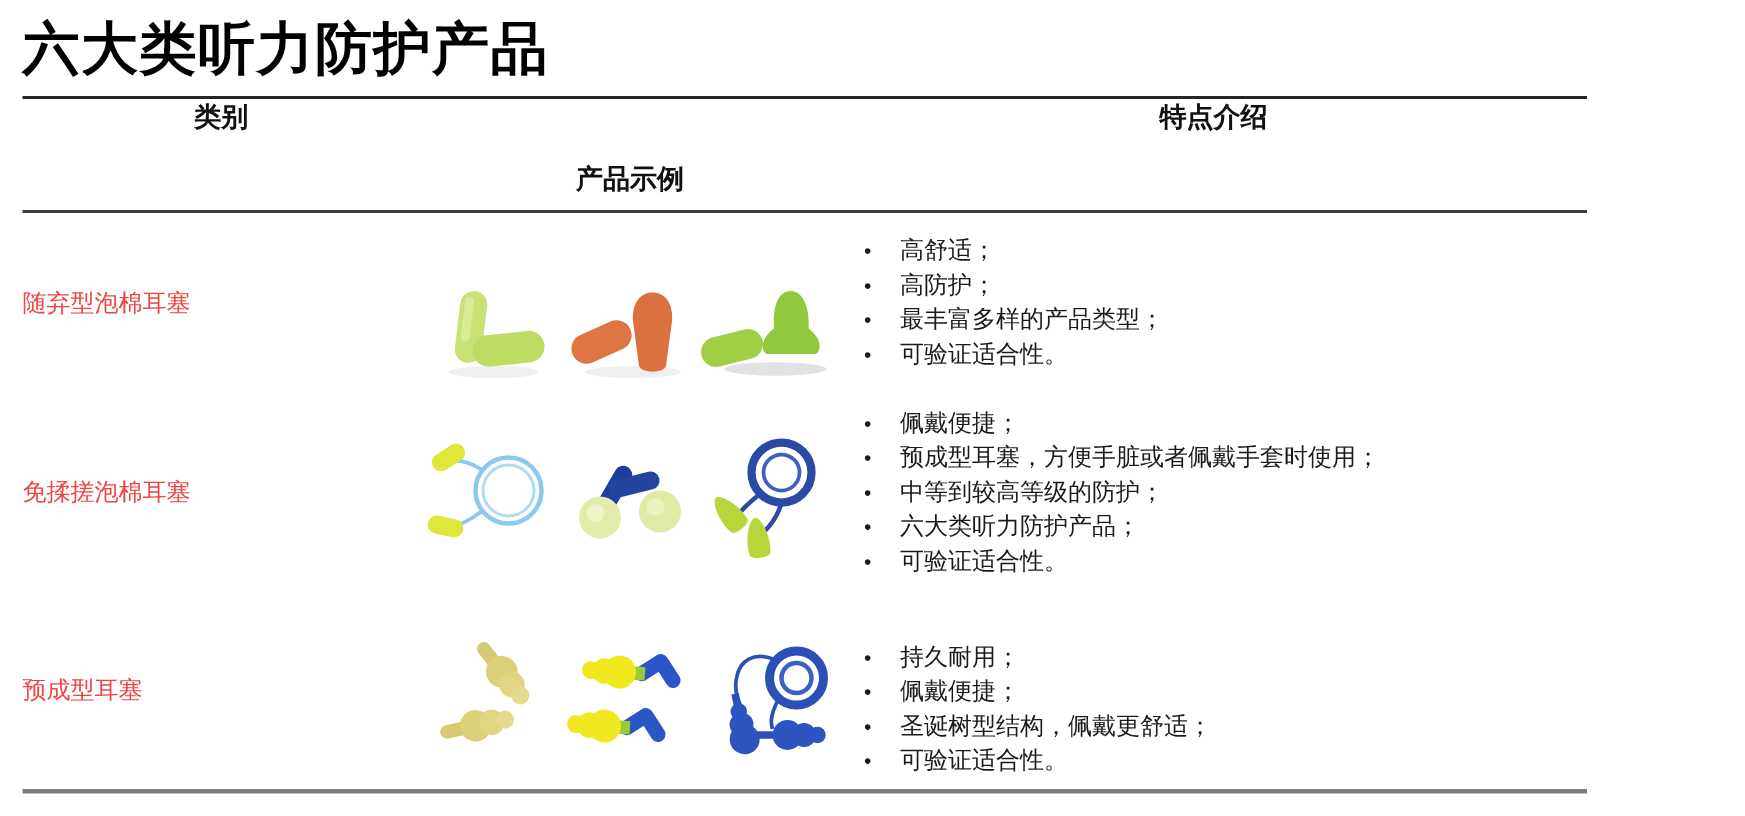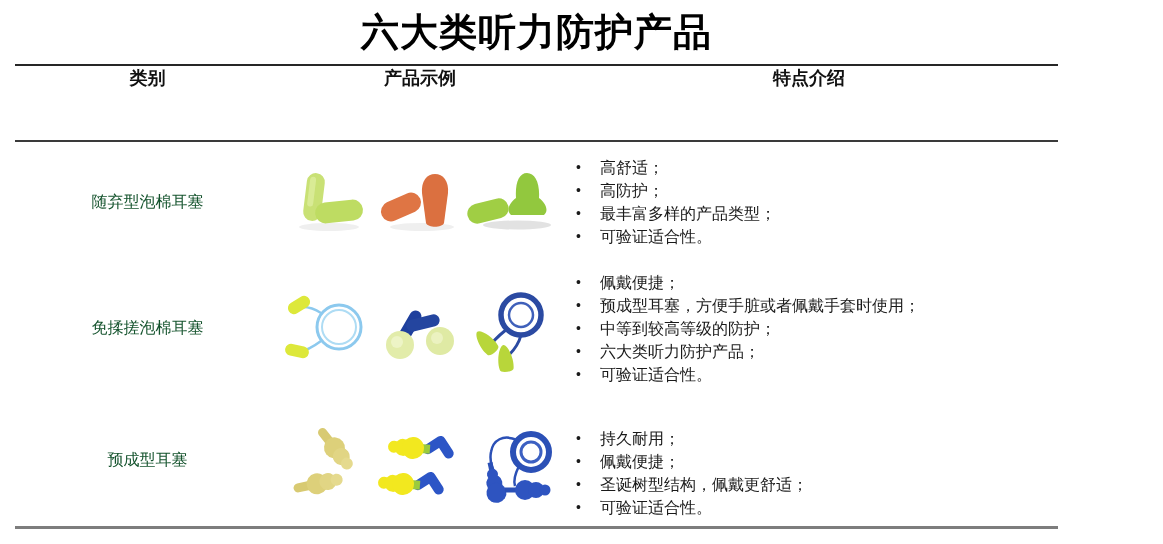"六大类听力防护产品" .title-block { justify-content: center -> flex-start }
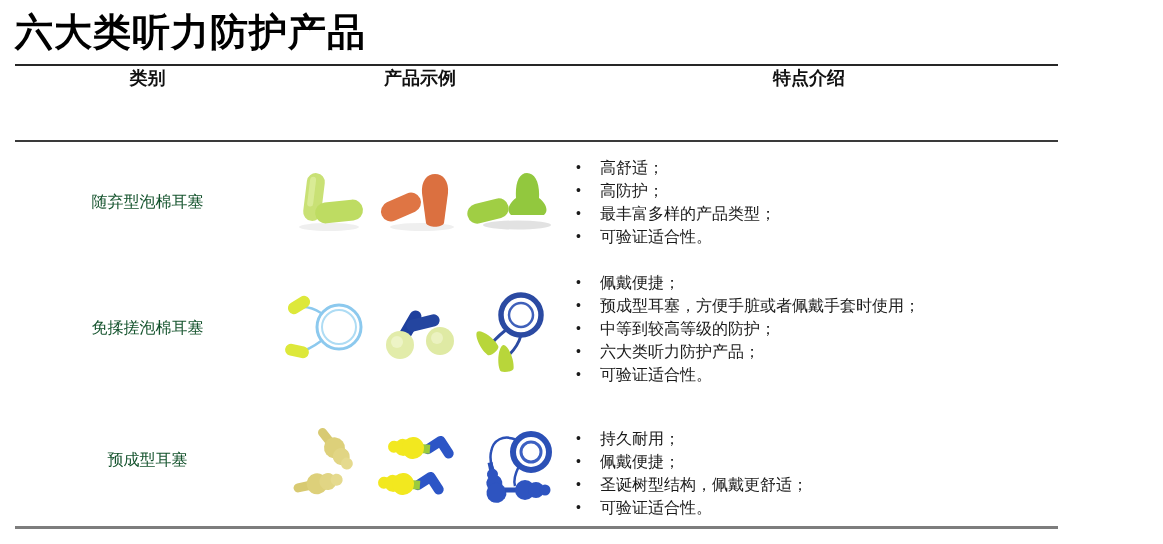"产品示例" .col-img { margin-top: none -> 41px }
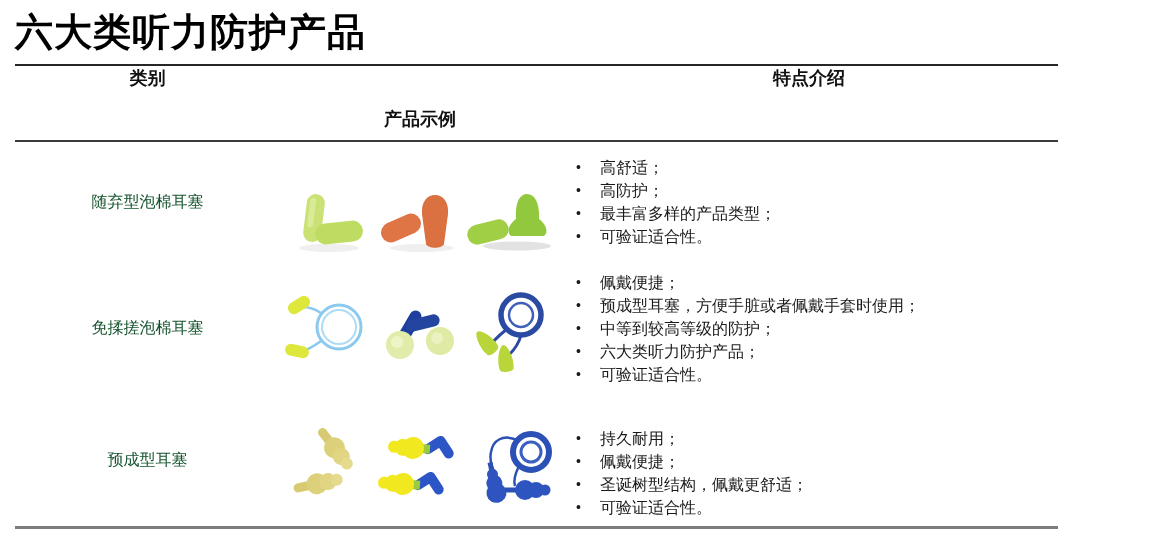"随弃型泡棉耳塞" .cat-cell { color: #14532d -> #ef4444; text-align: center -> left }
